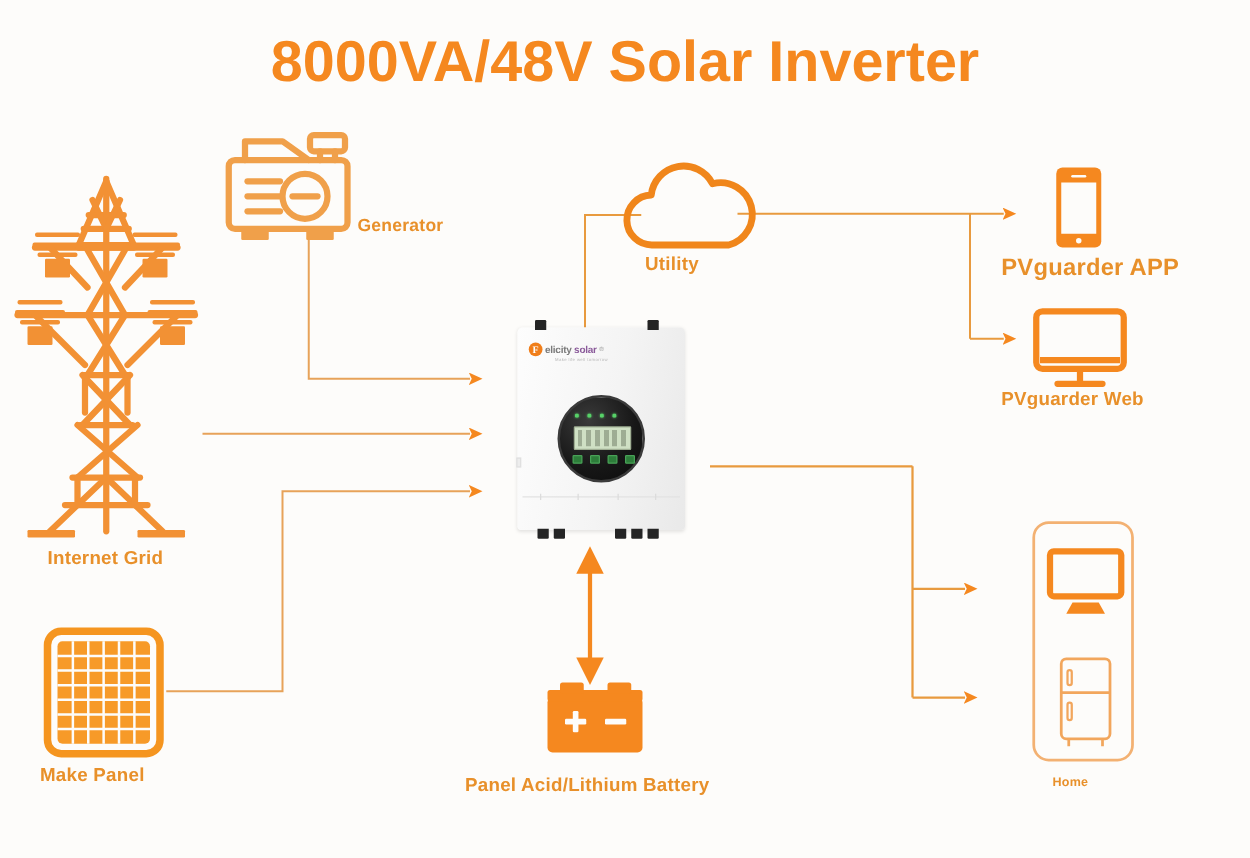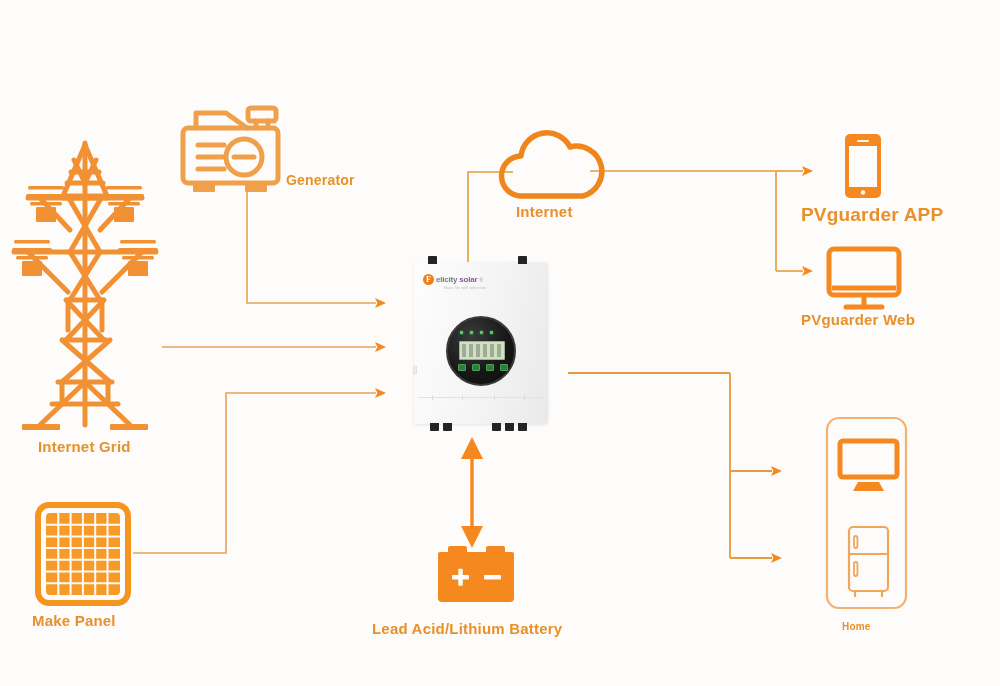"8000VA/48V Solar Inverter" div { html: none -> <div>8000VA/48V Solar Inverter</div> }
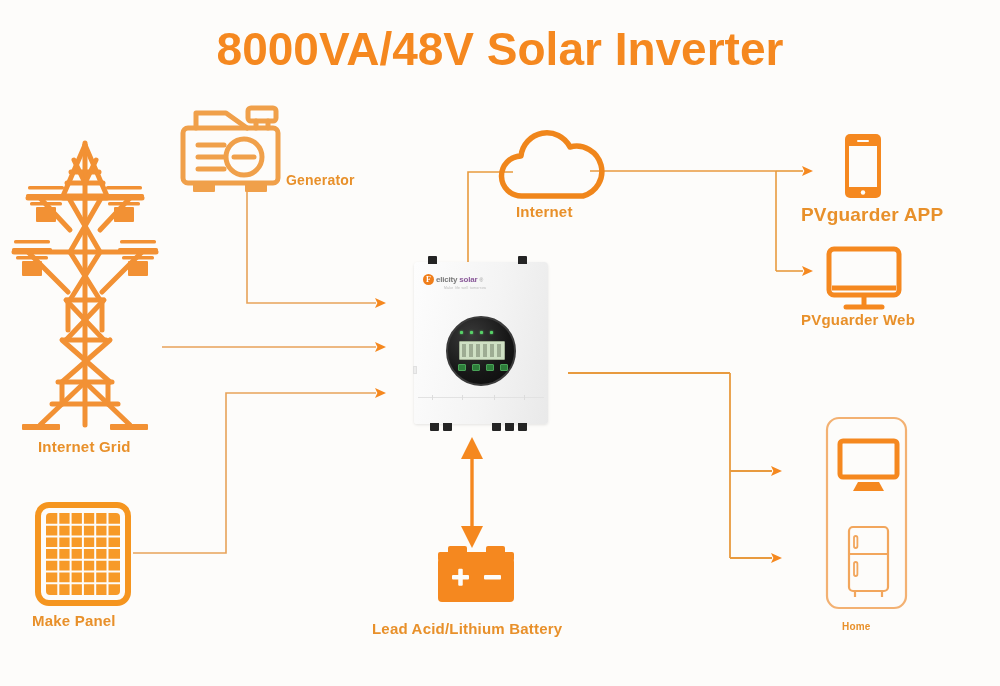"Internet" div.lbl { text: Internet -> Utility }
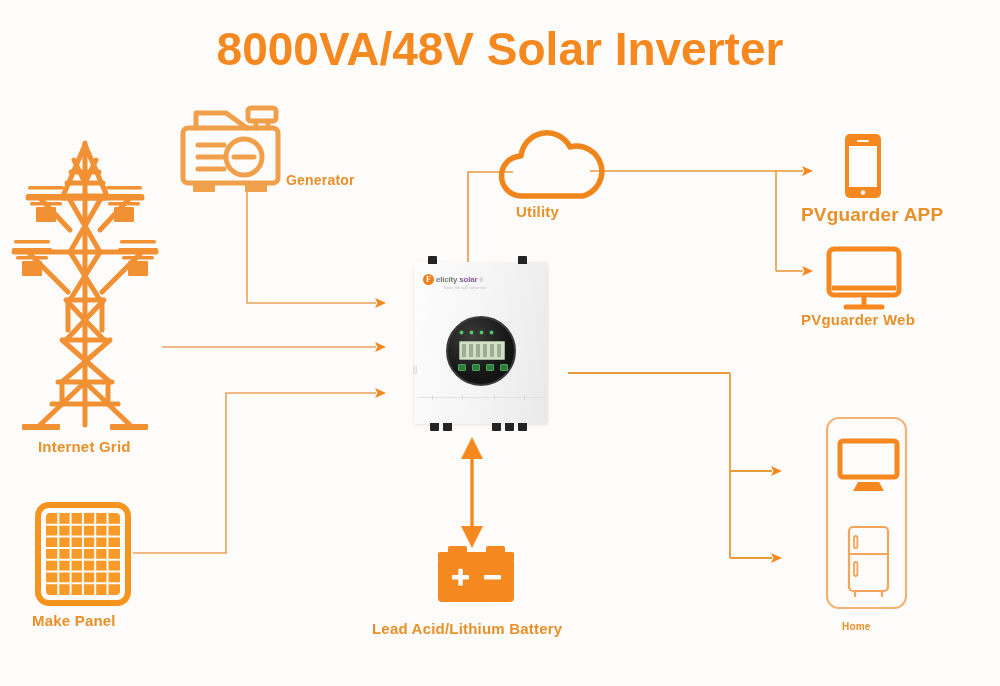"Lead Acid/Lithium Battery" div.lbl { text: Lead -> Panel }
